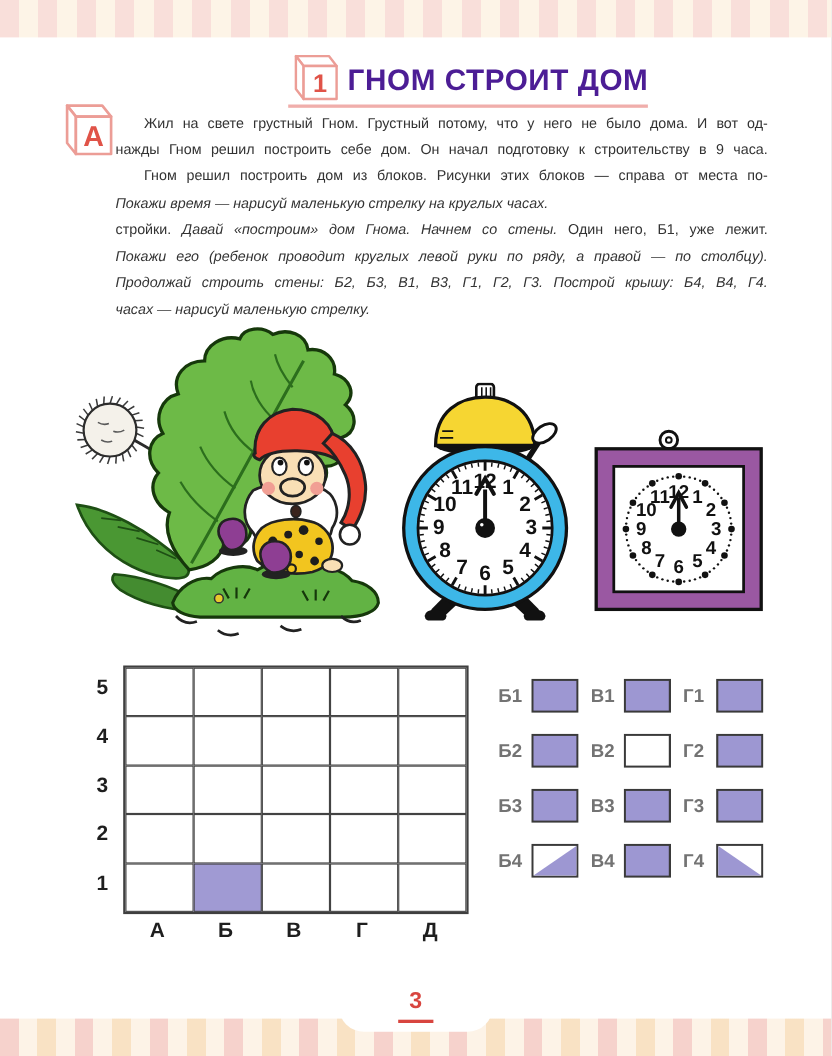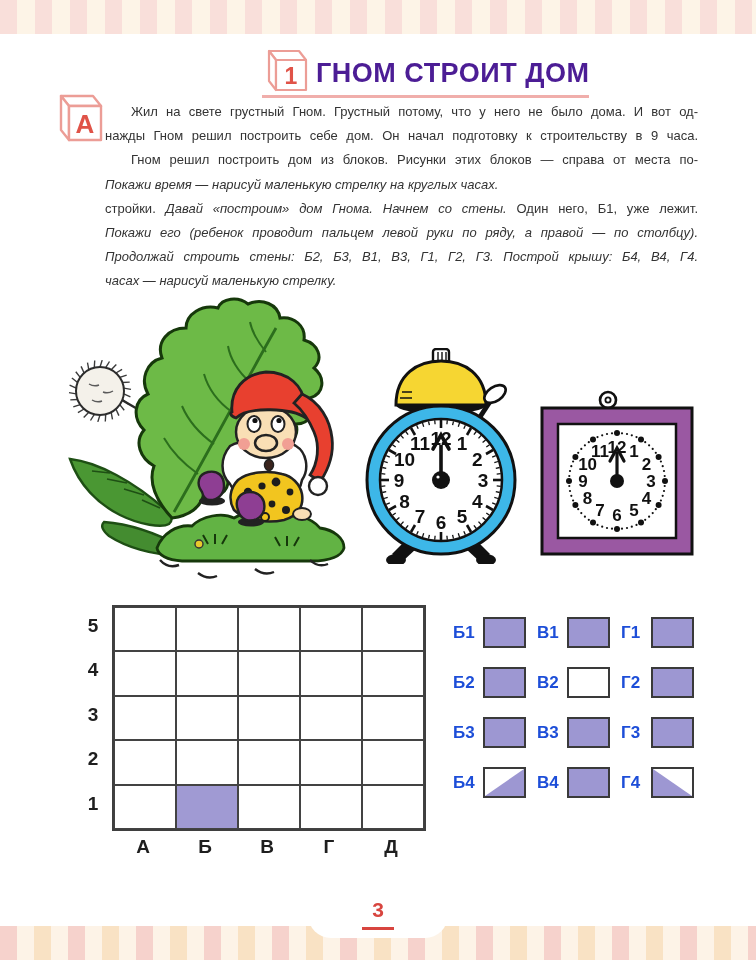"Покажи его (ребенок проводит пальцем" span.it { text: пальцем -> круглых }
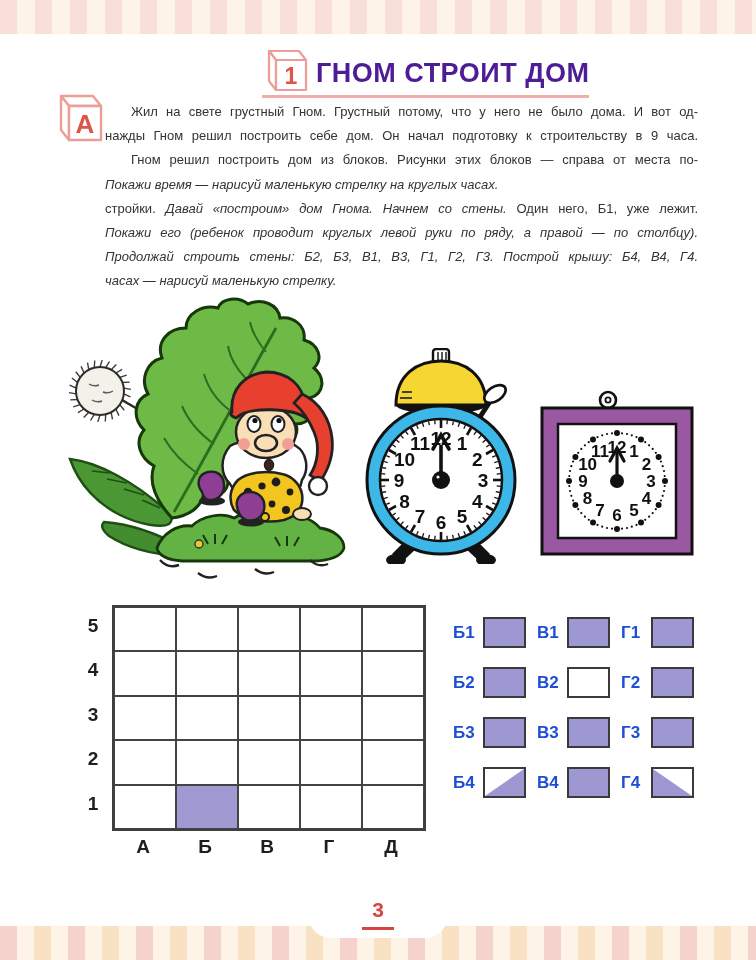"Б1" .block-label { color: #1d4ed8 -> #737373 }
